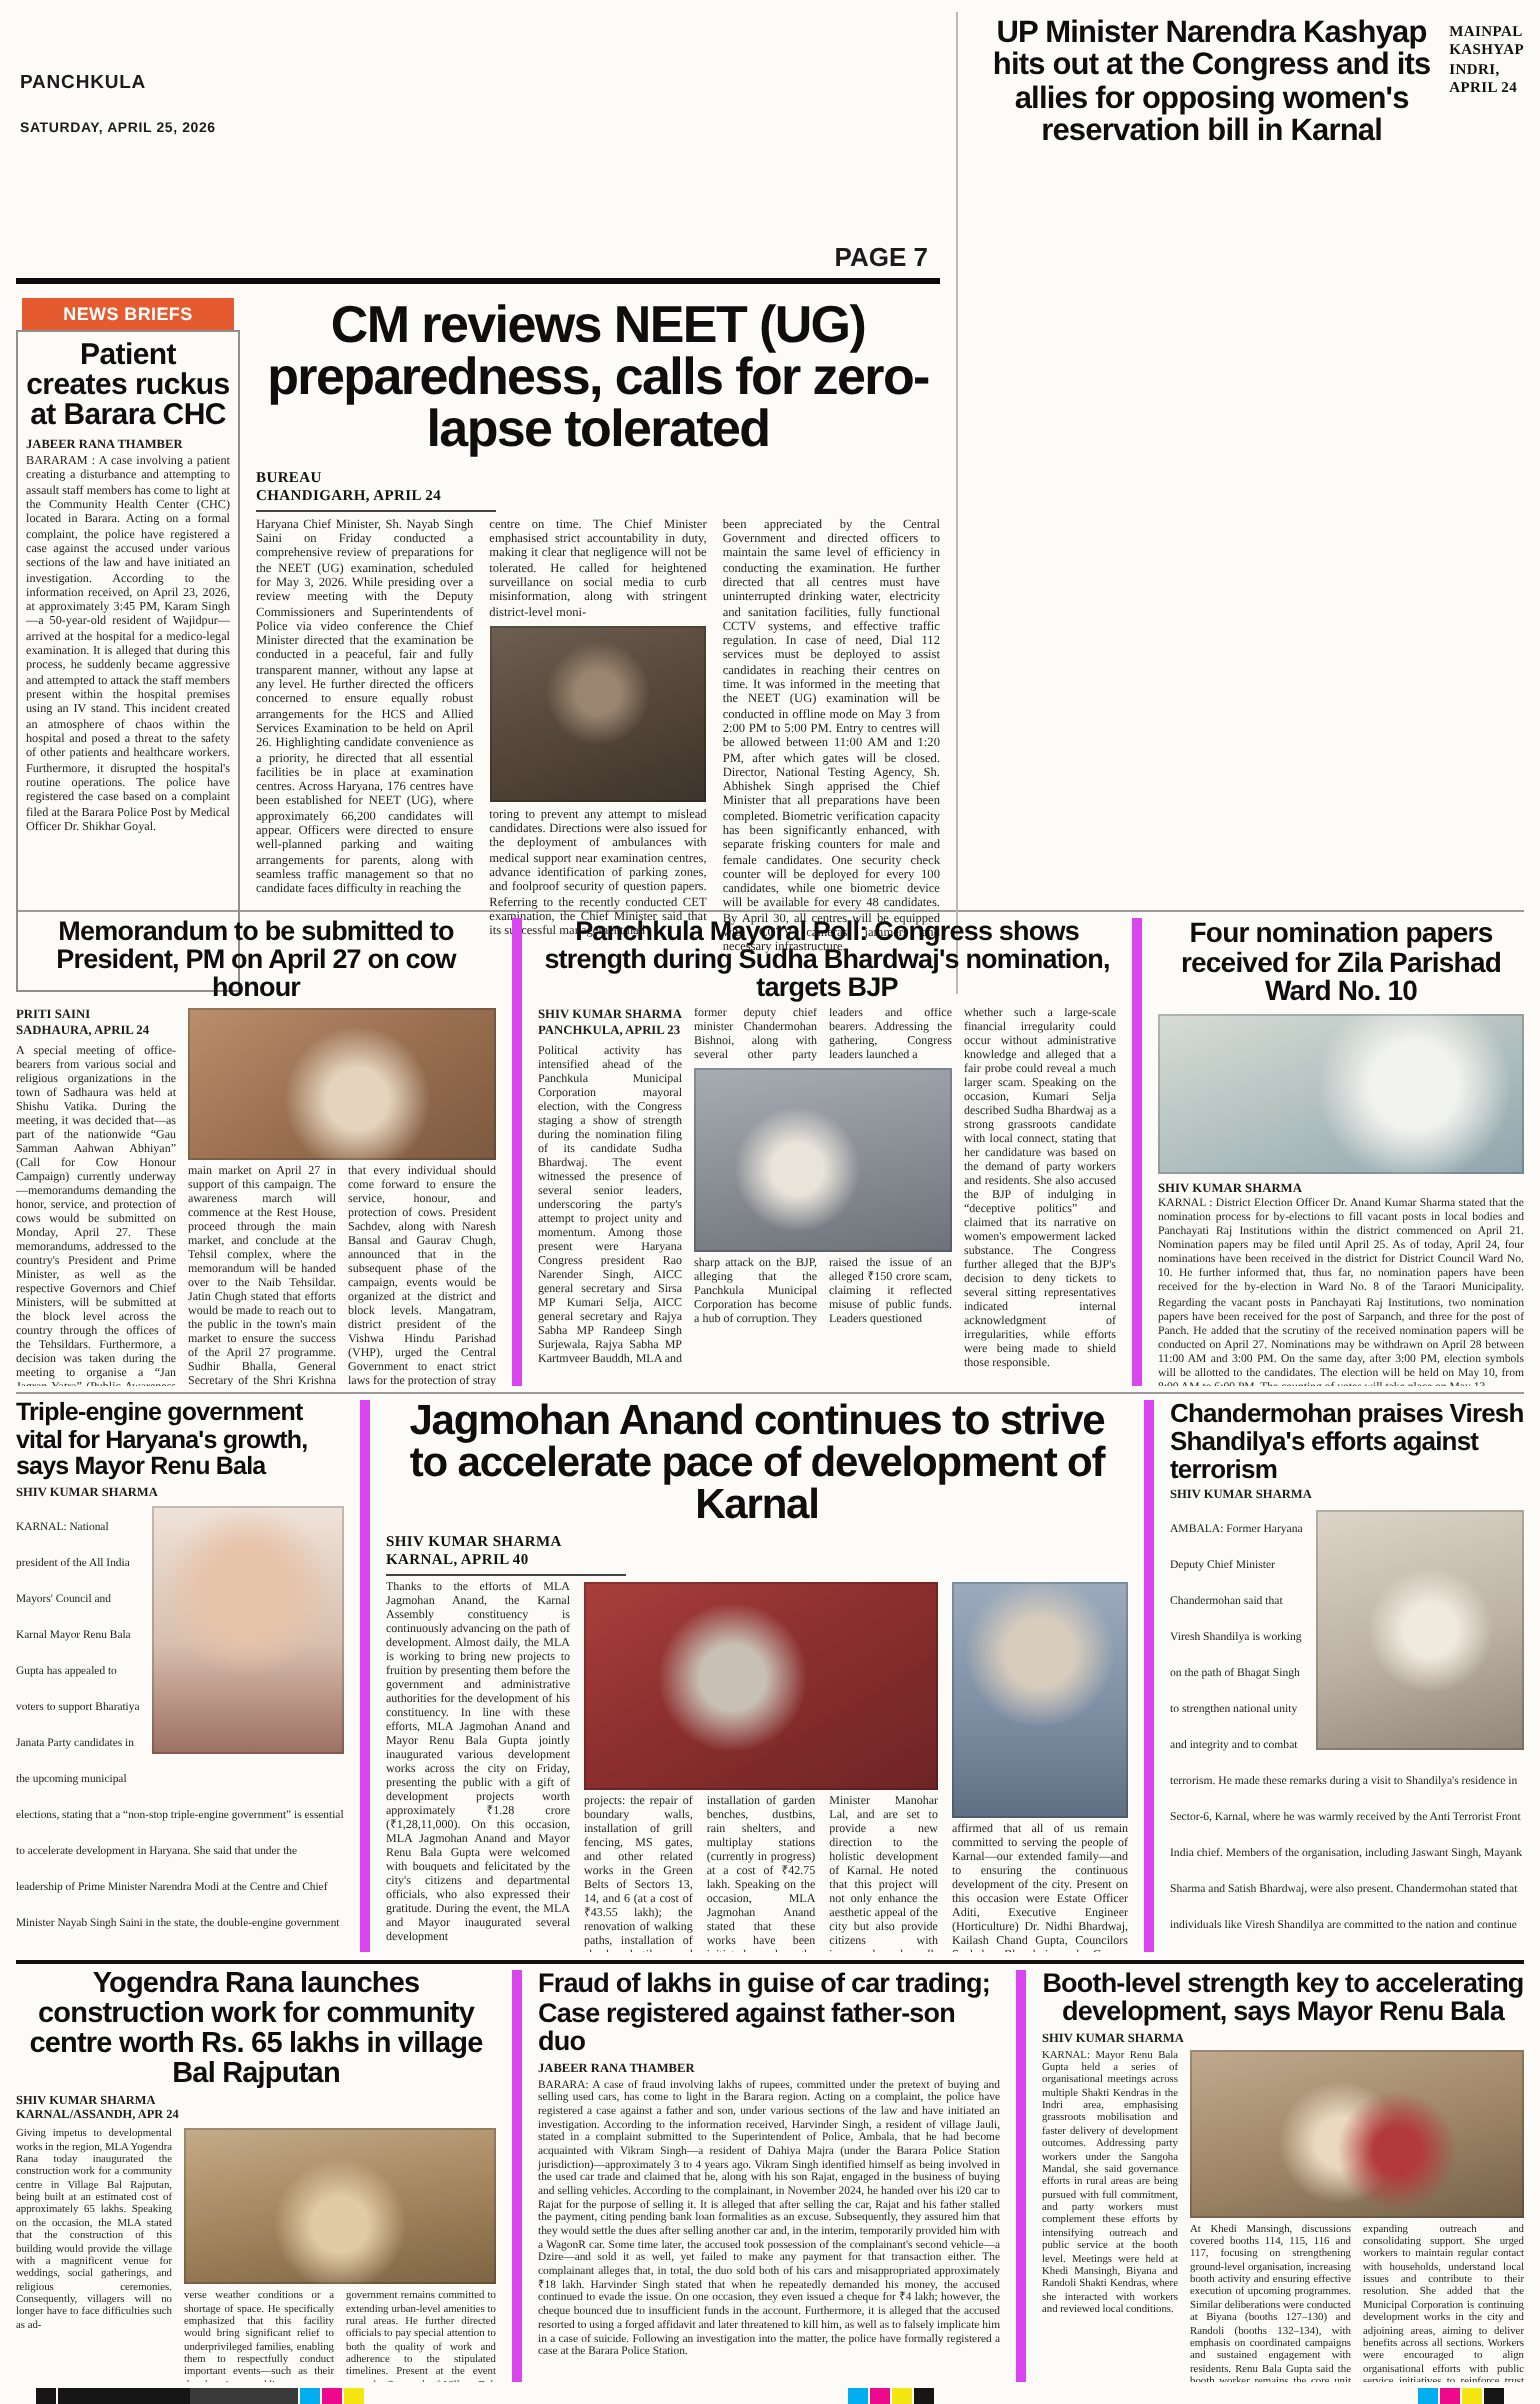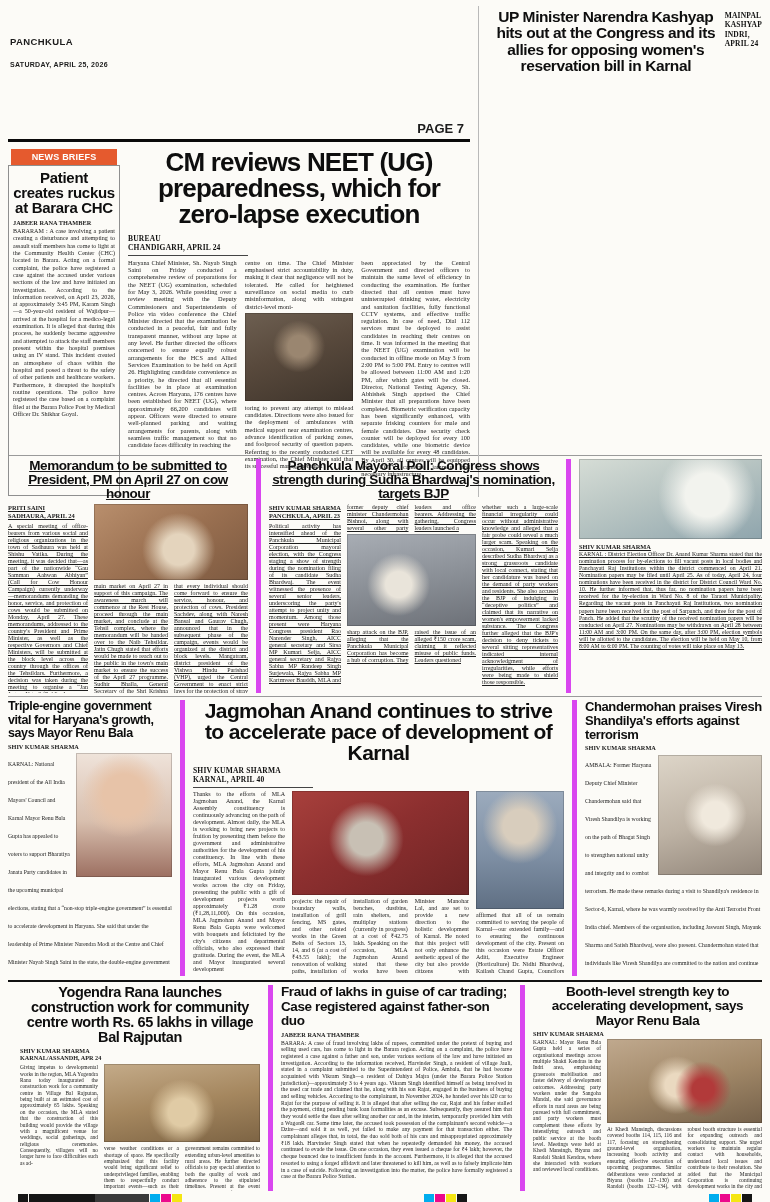"CM reviews NEET (UG) preparedness," h1.hl { text: which for zero-lapse execution -> calls for zero-lapse tolerated }
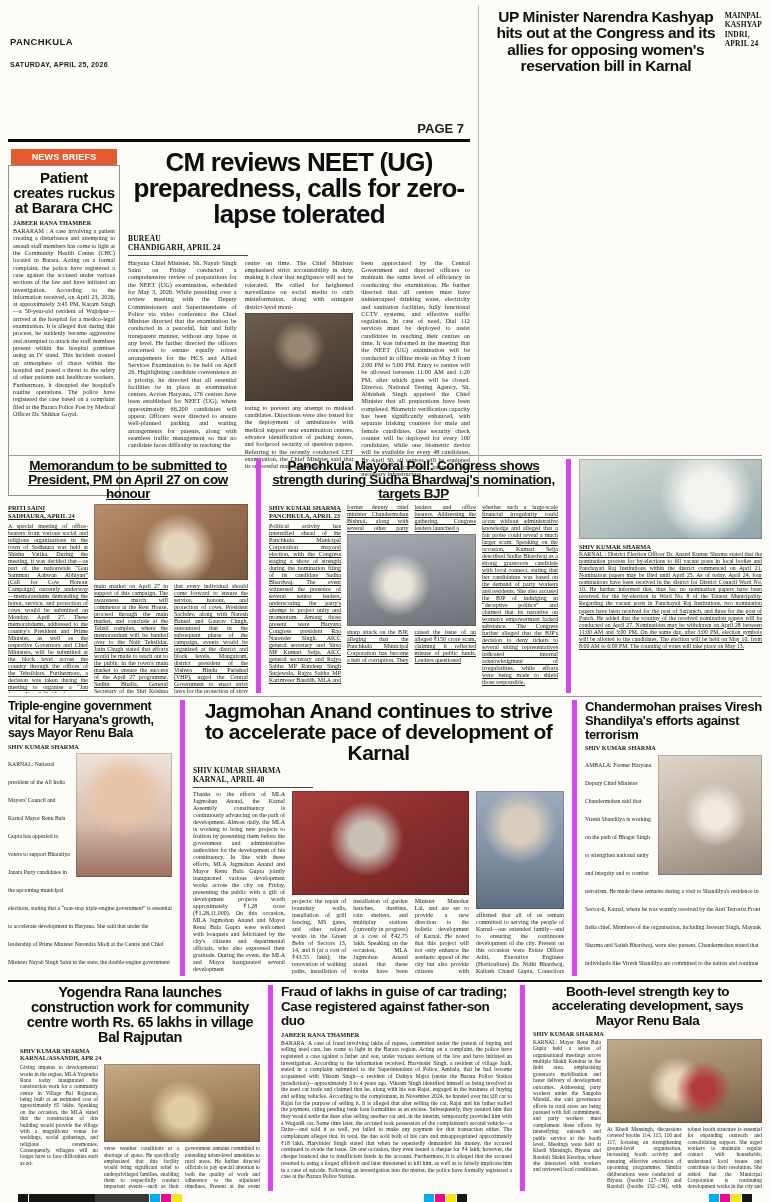"Memorandum to be submitted to" .band2 > article { text-decoration: underline -> none }
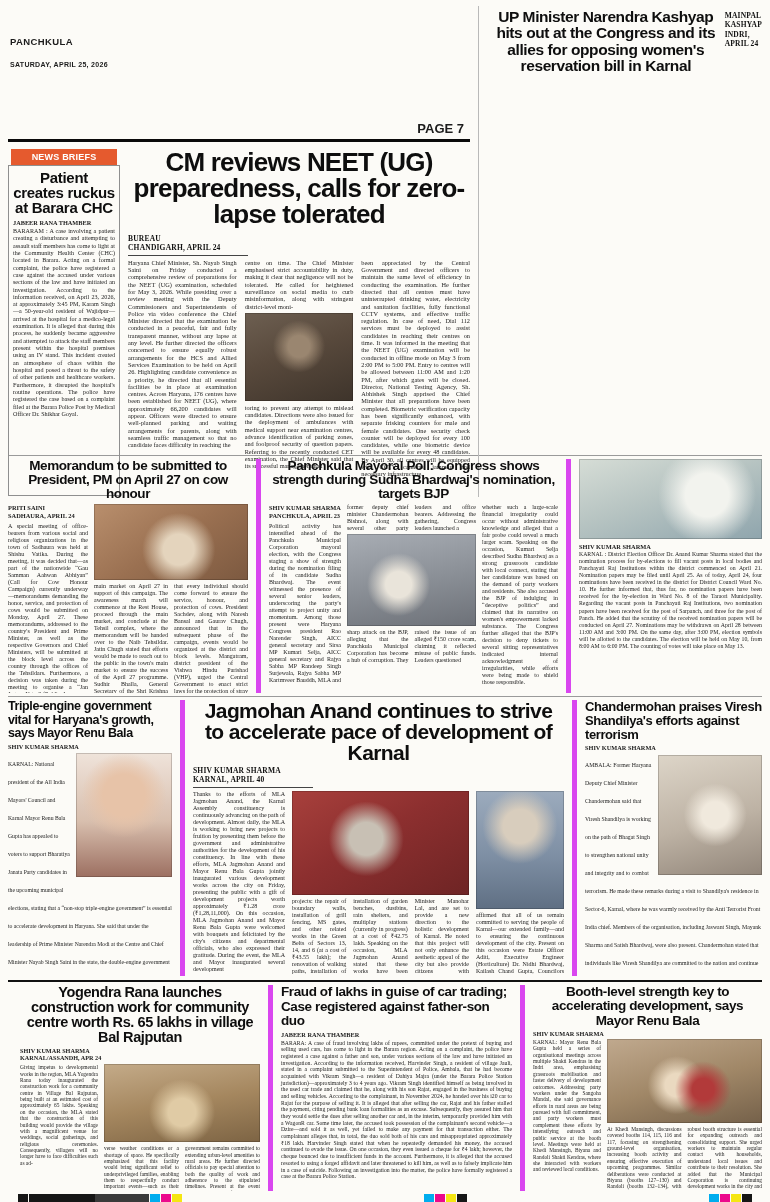"Four nomination papers received for" h2.hl { html: none -> <h2>Four nomination papers received for Zila Parishad Ward No. 10</h2> }
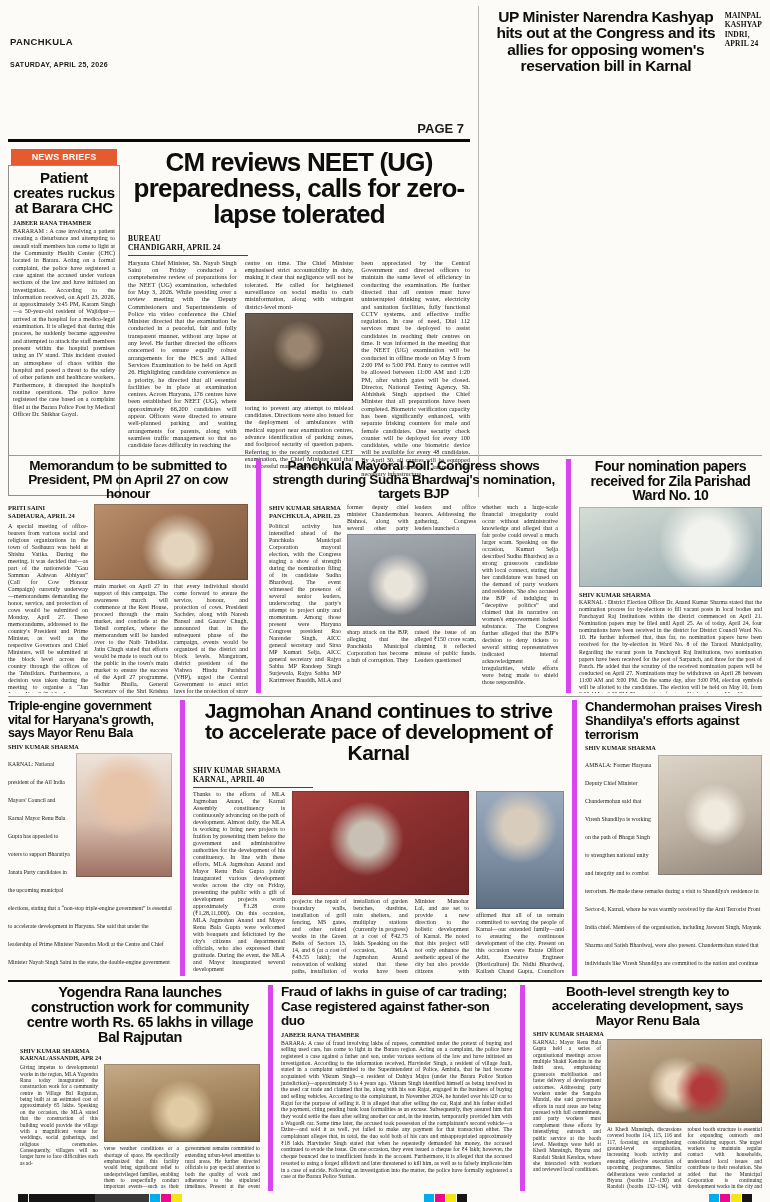"Yogendra Rana launches construction work" .band4 { margin-left: 12px -> none }
